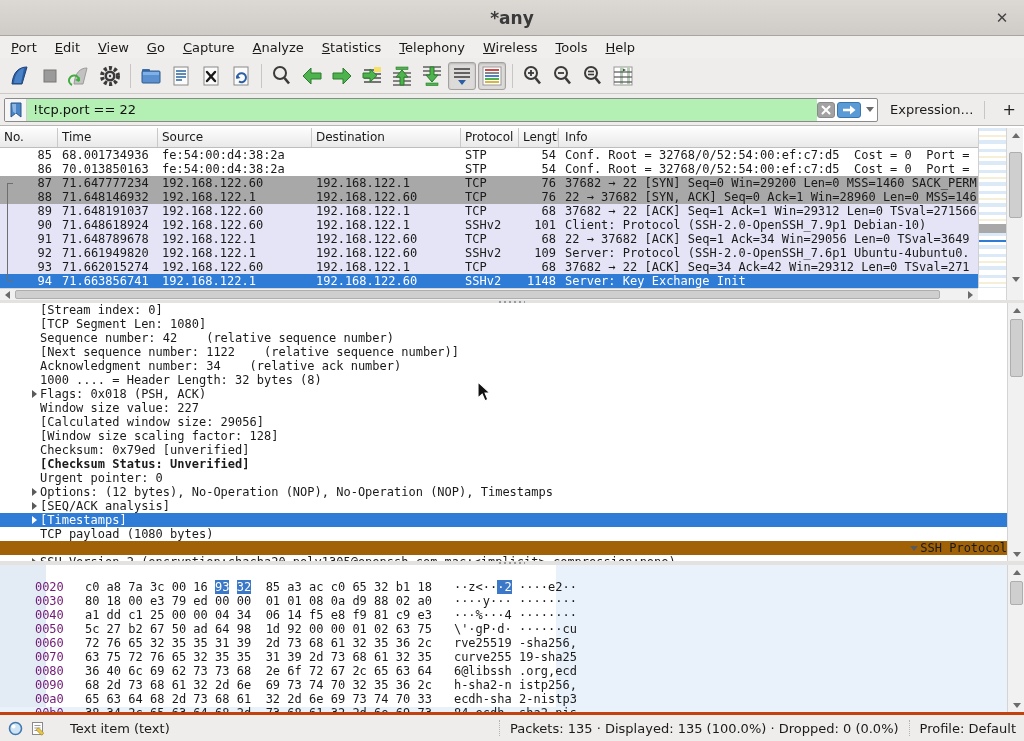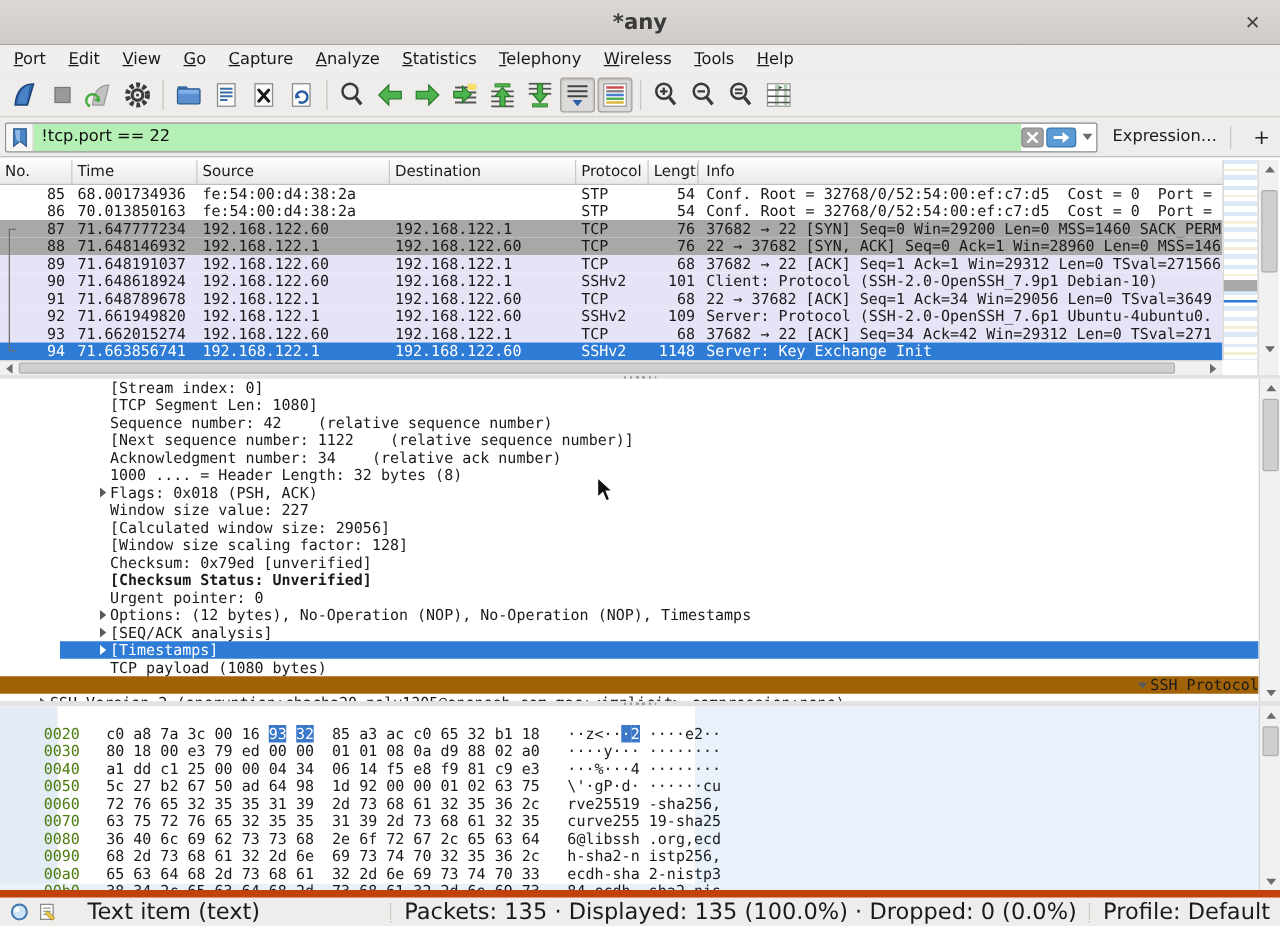"[Stream index: 0]" .drow.child { margin-left: 48px -> none }
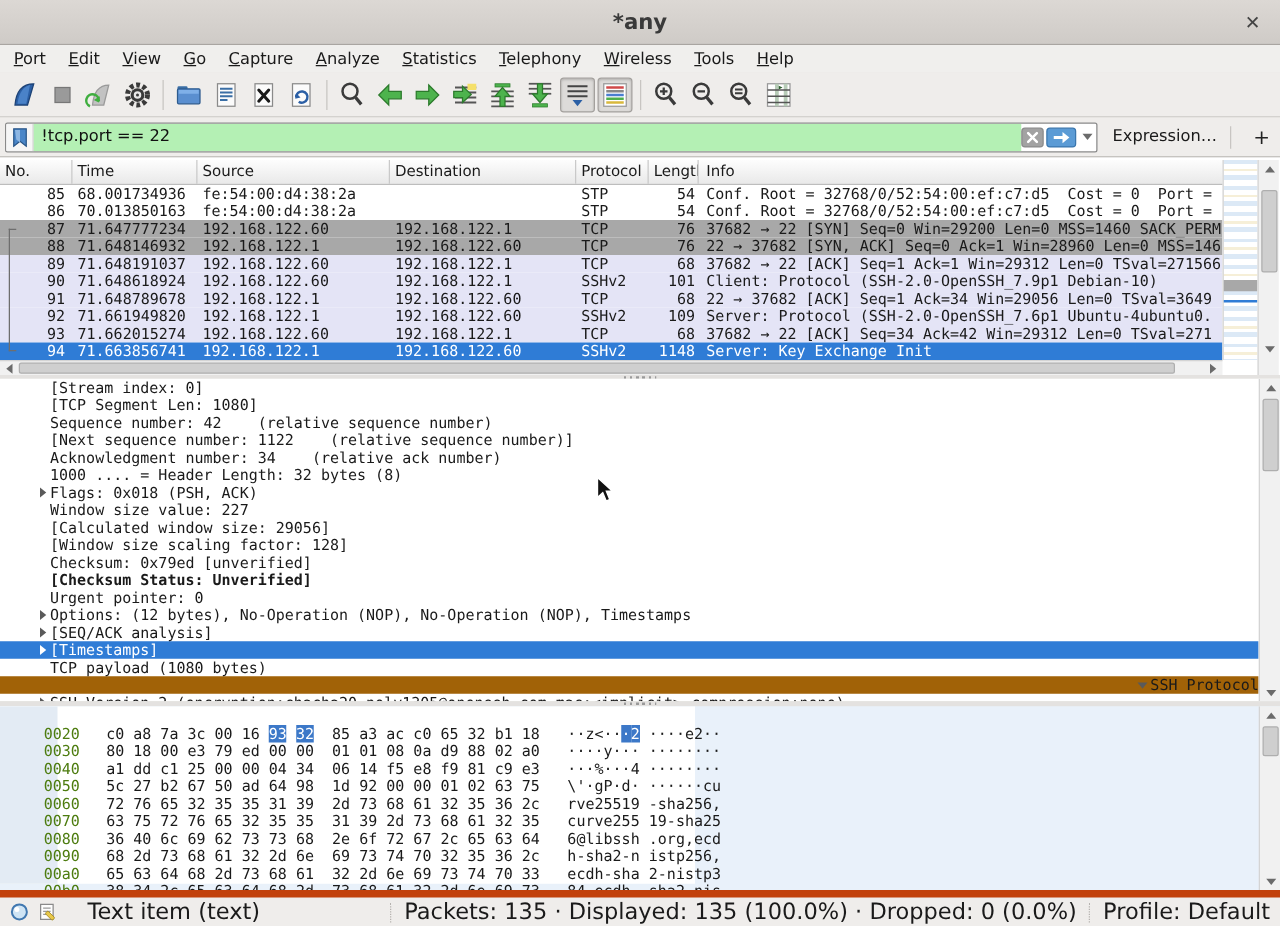"0020" .hx-off { color: #4d7c0f -> #701a75 }
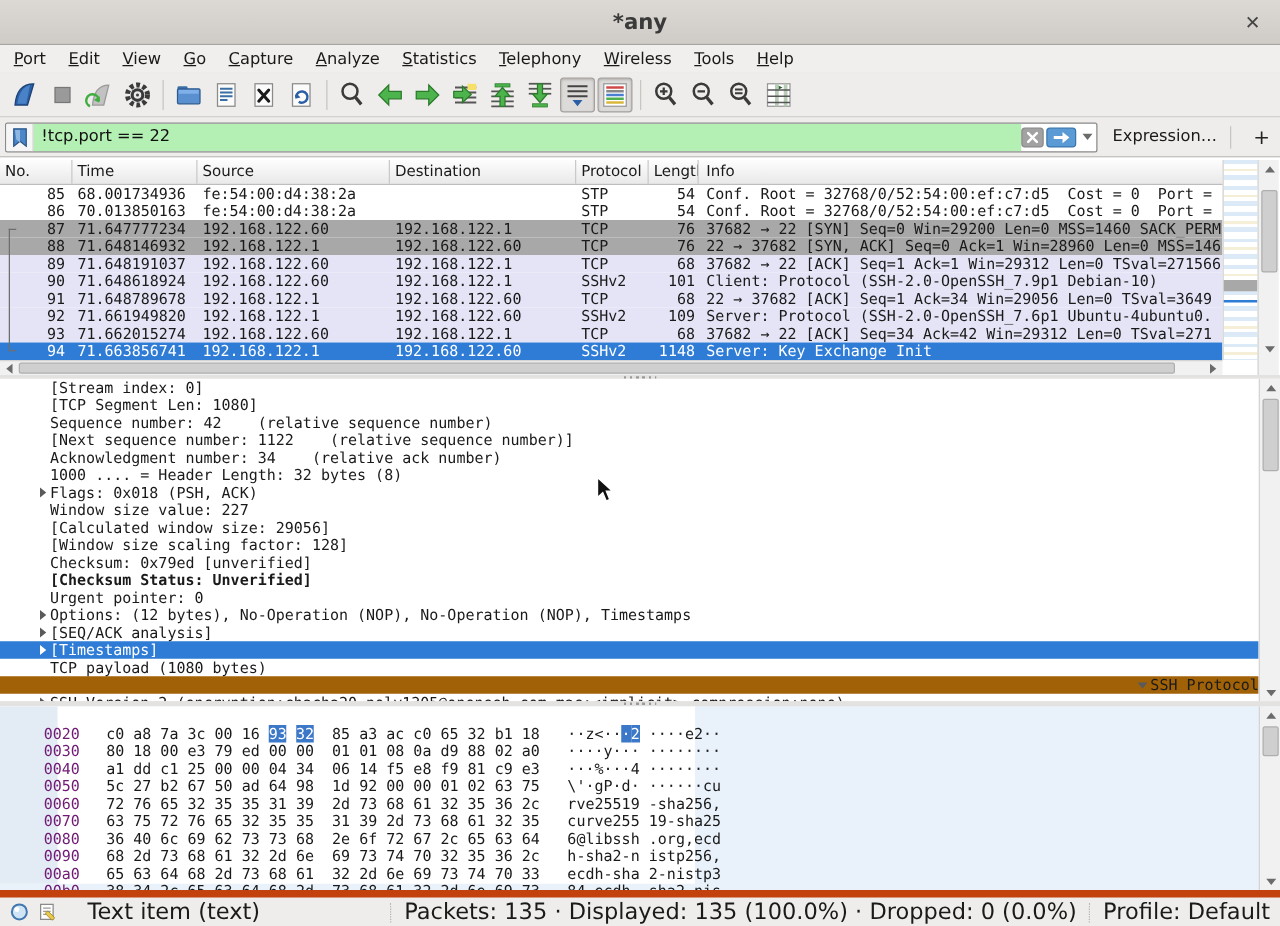"Text item (text)" #statusbar { border-top: 6px solid #c2410c -> 3px solid #c2410c; font-size: 18px -> 13px }
